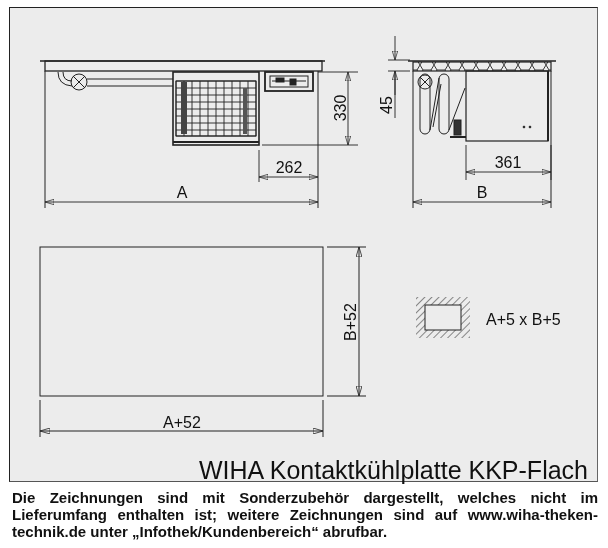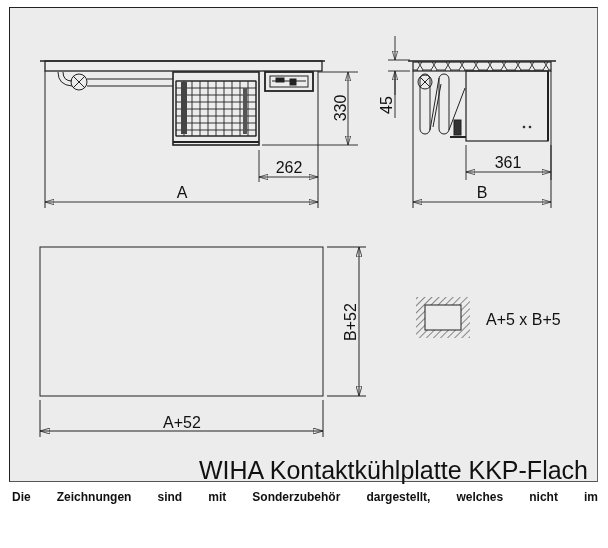"Die Zeichnungen sind mit Sonderzubehör" .note { font-size: 12px -> 15px }
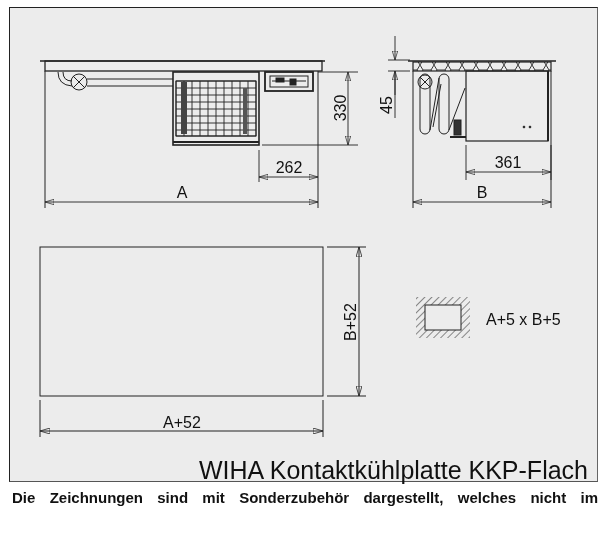"Lieferumfang enthalten ist; weitere" span { html: none -> <span>Lieferumfang enthalten ist; weitere Zeichnungen sind auf www.wiha-theken-</span> }
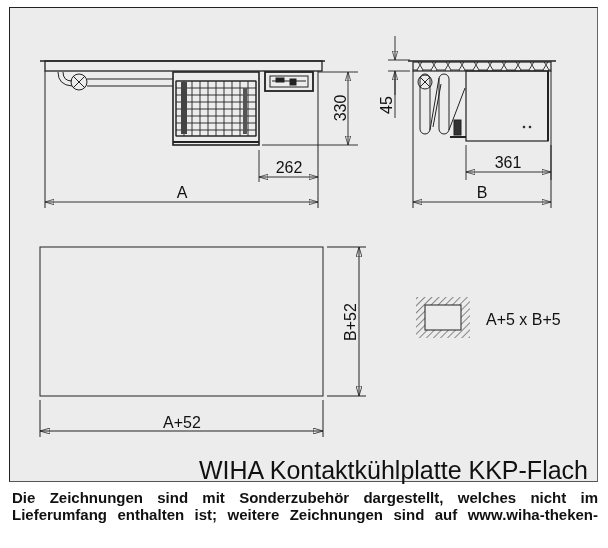"technik.de unter" span.last { html: none -> <span>technik.de unter „Infothek/Kundenbereich“ abrufbar.</span> }
